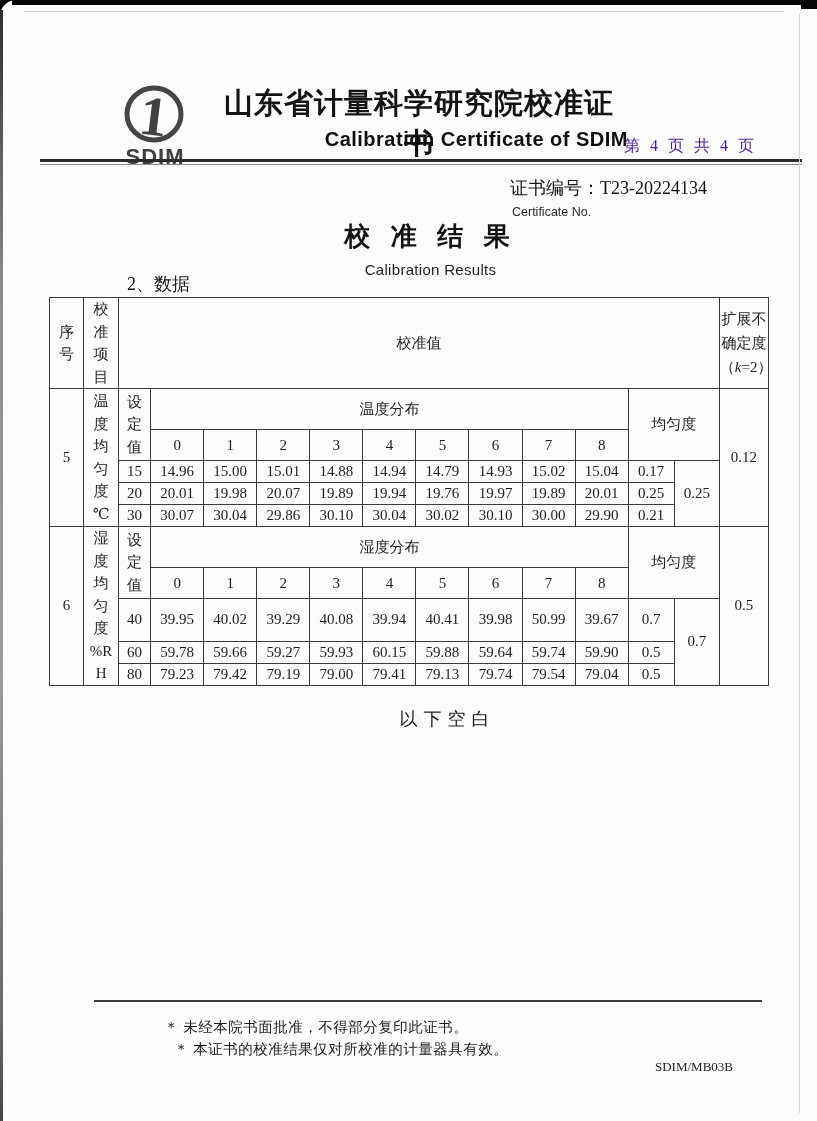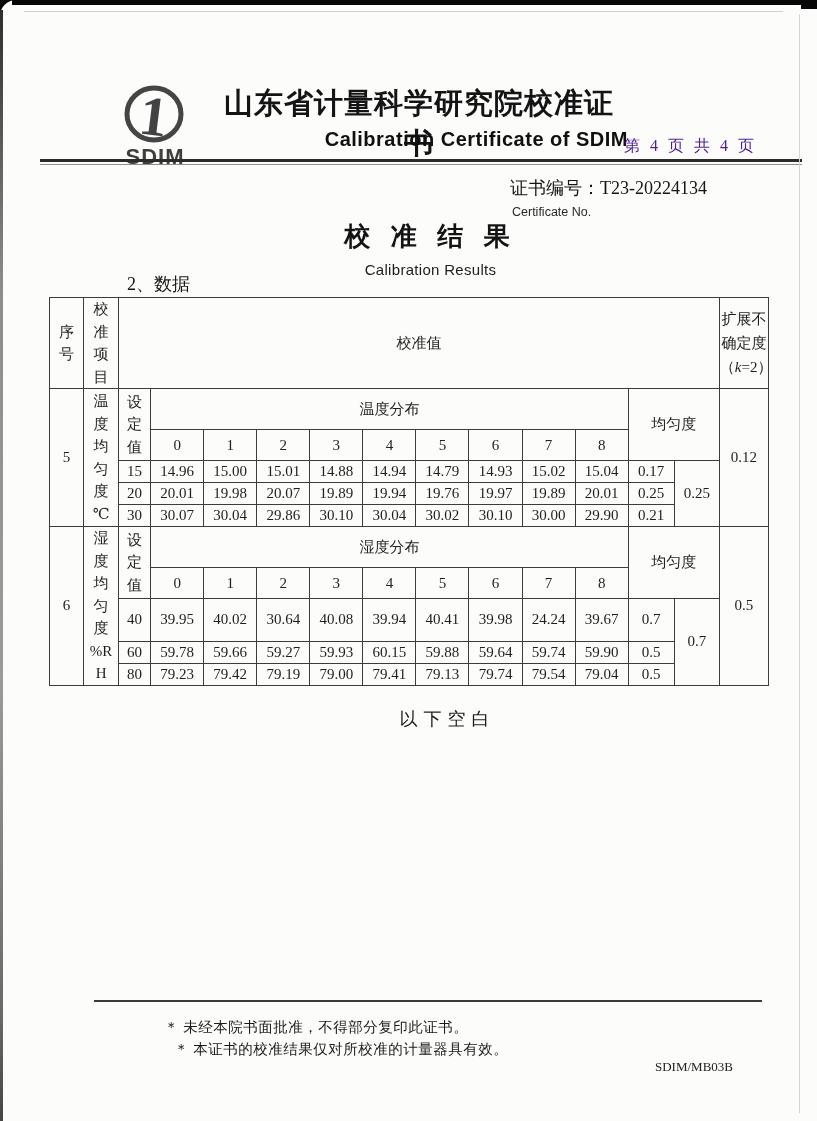"30.64" td { text: 30.64 -> 39.29 }
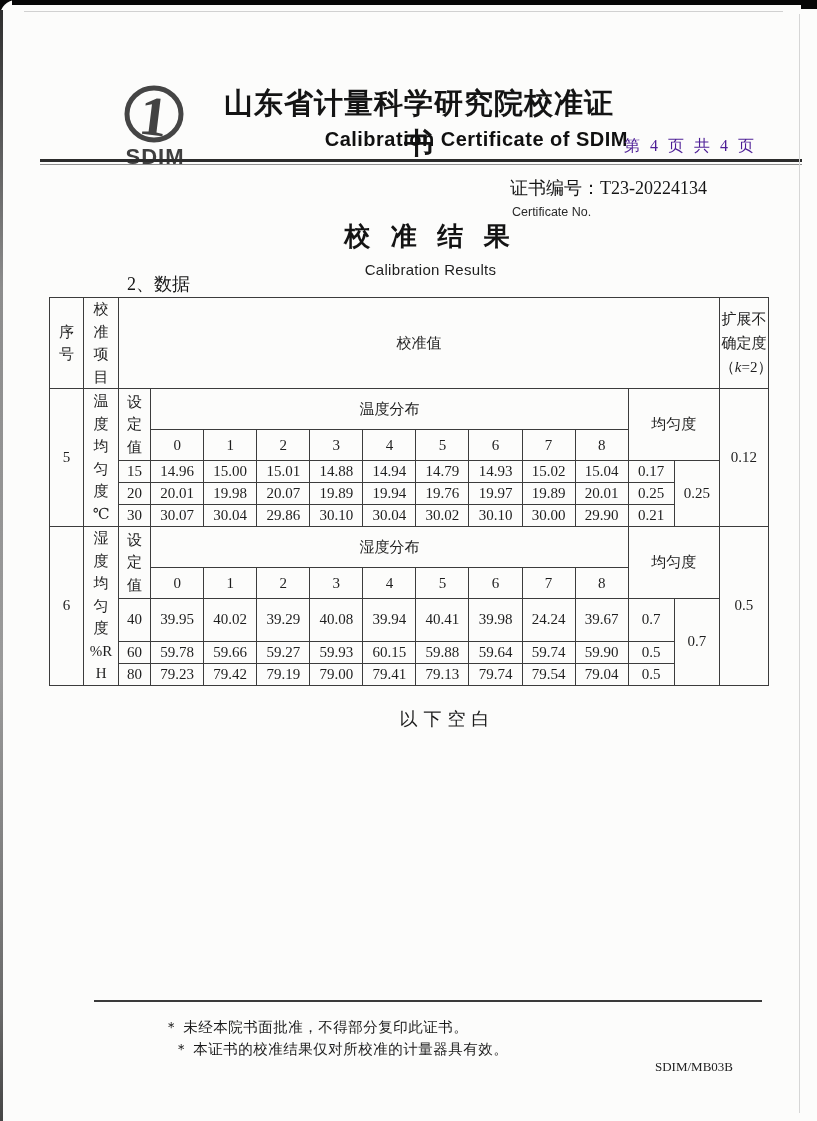"24.24" td { text: 24.24 -> 50.99 }
